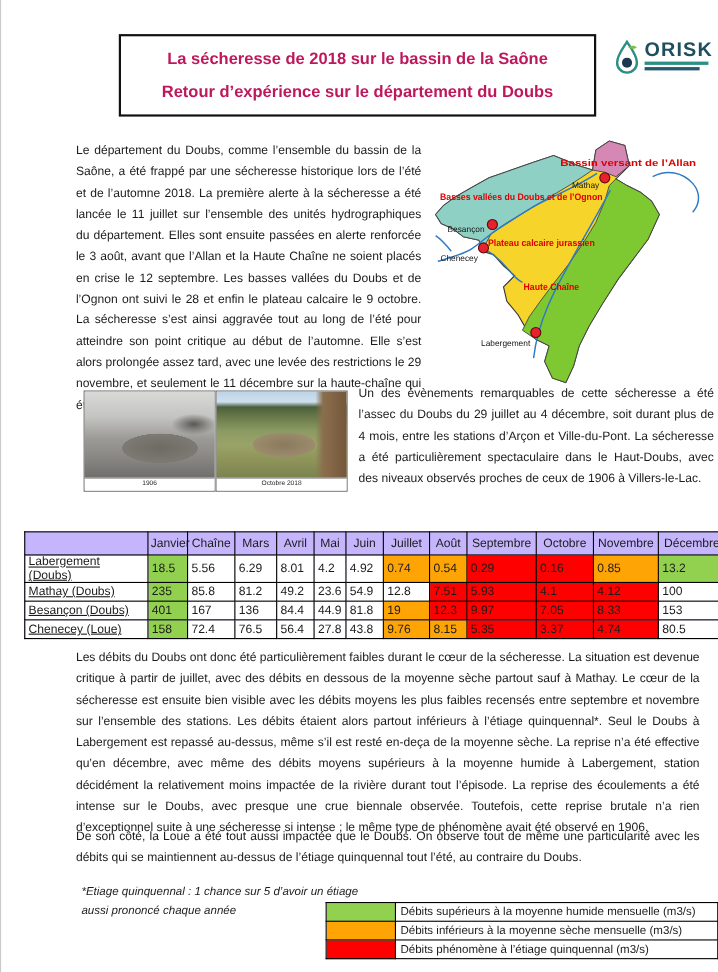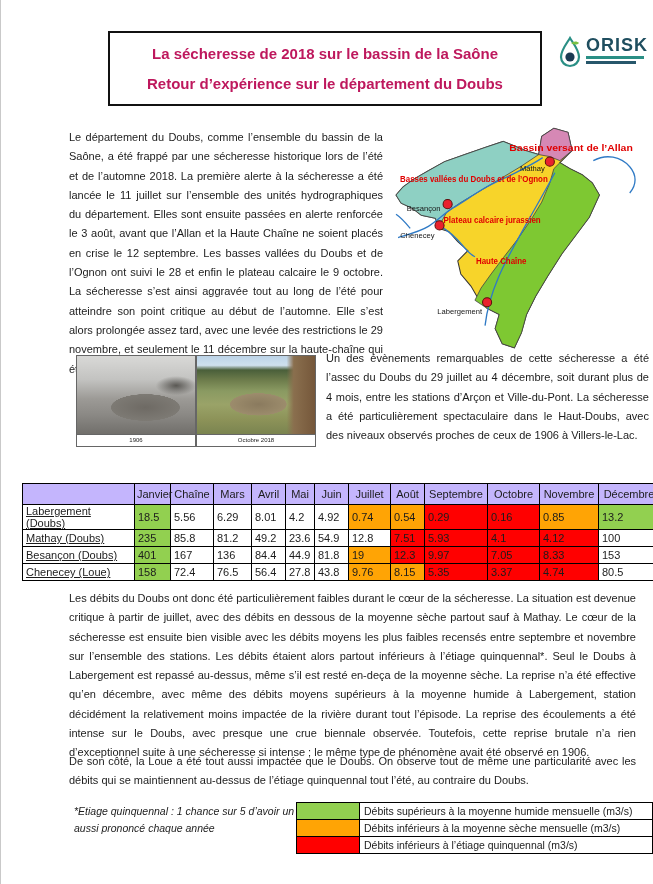"Débits supérieurs à la moyenne" .legend { top: 802px -> 820px }
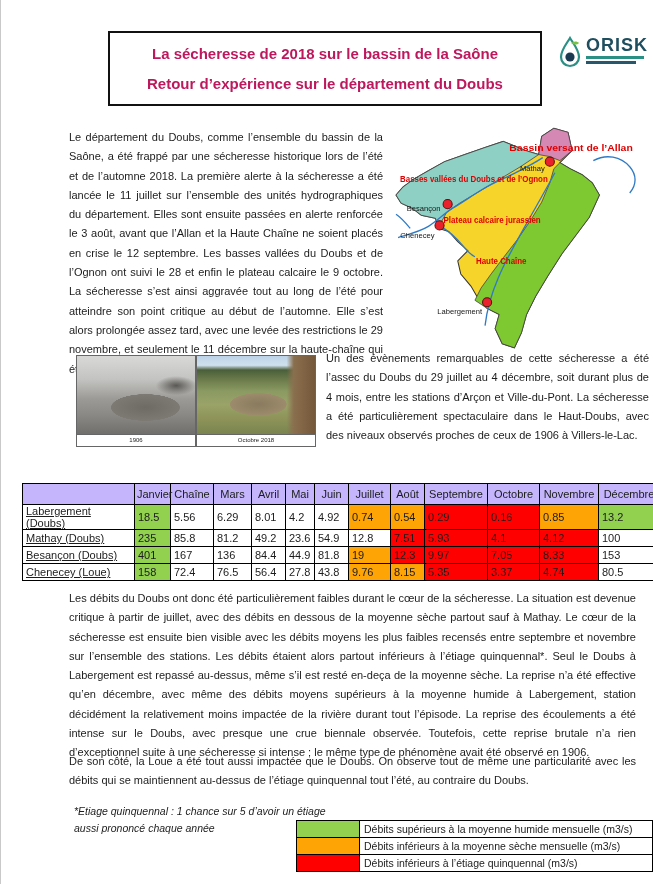"Débits inférieurs à l’étiage quinquennal" td.lb { text: inférieurs -> phénomène }
